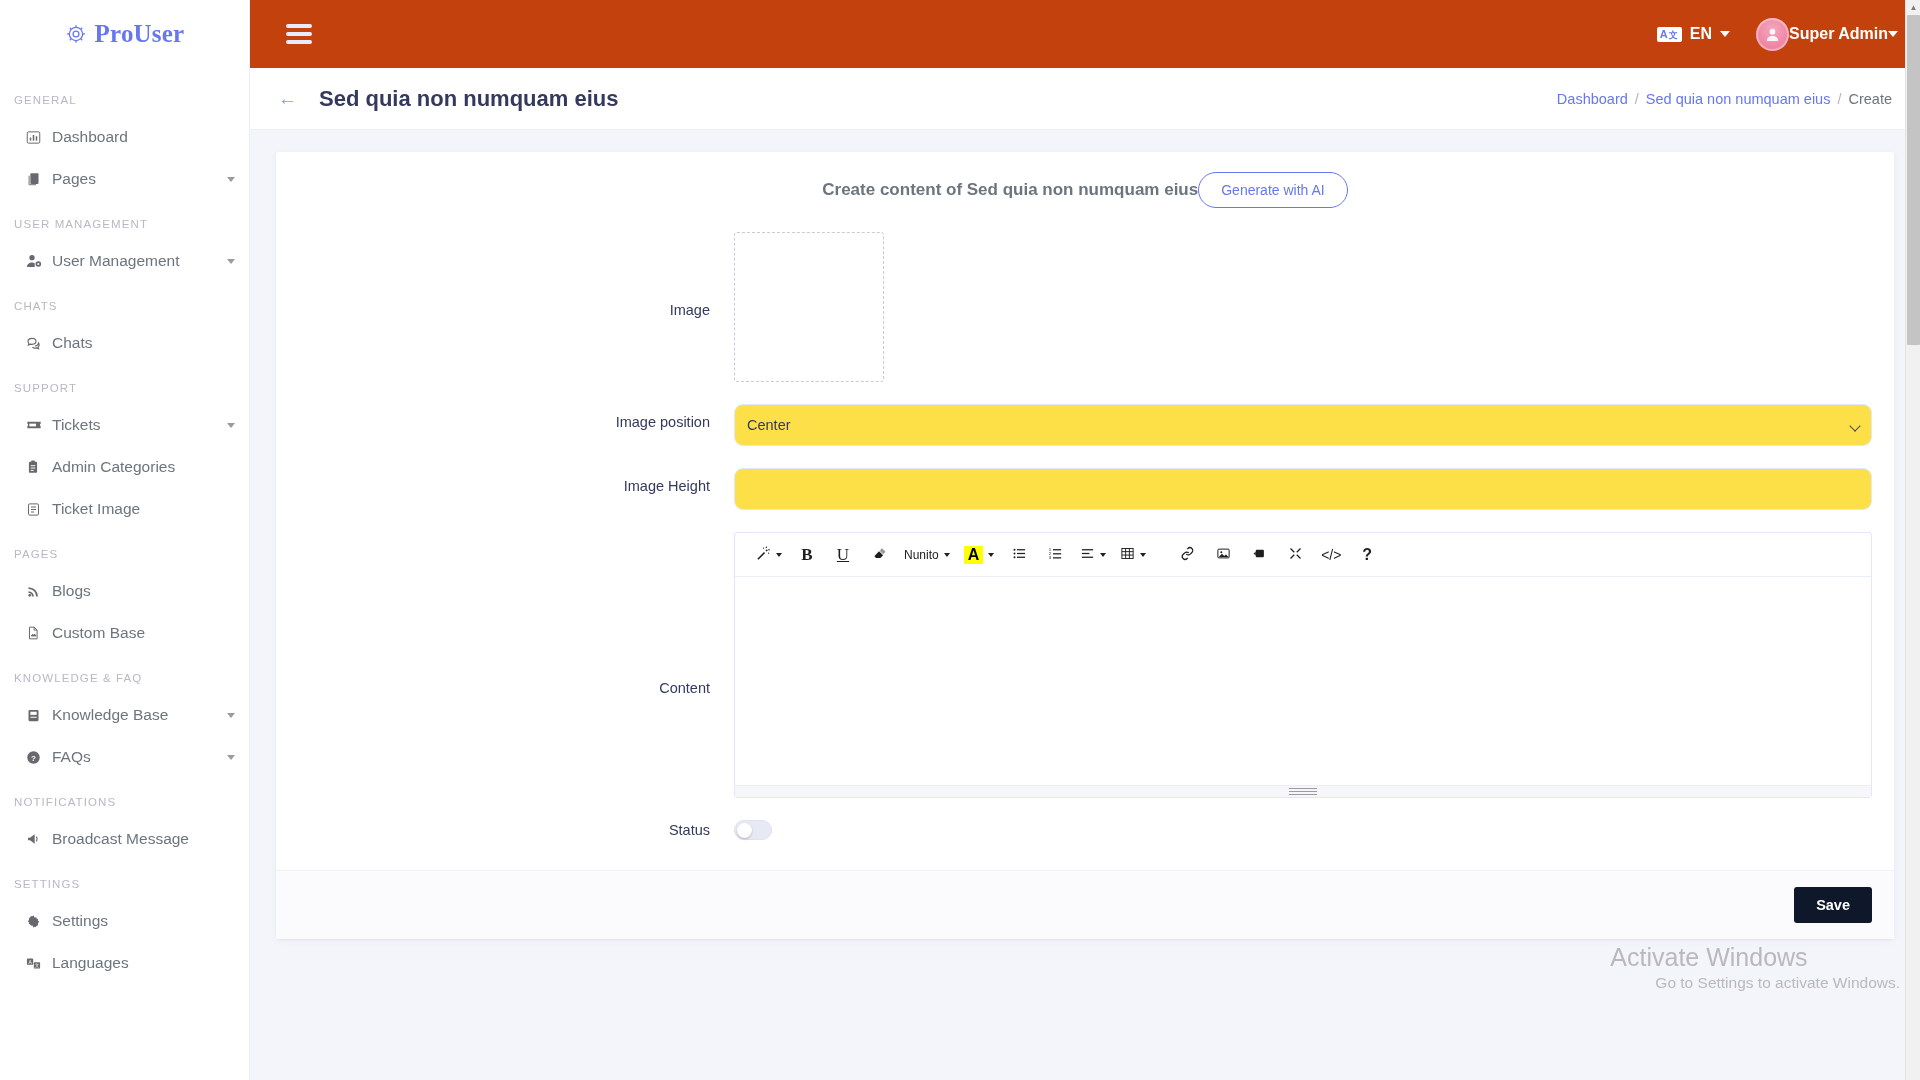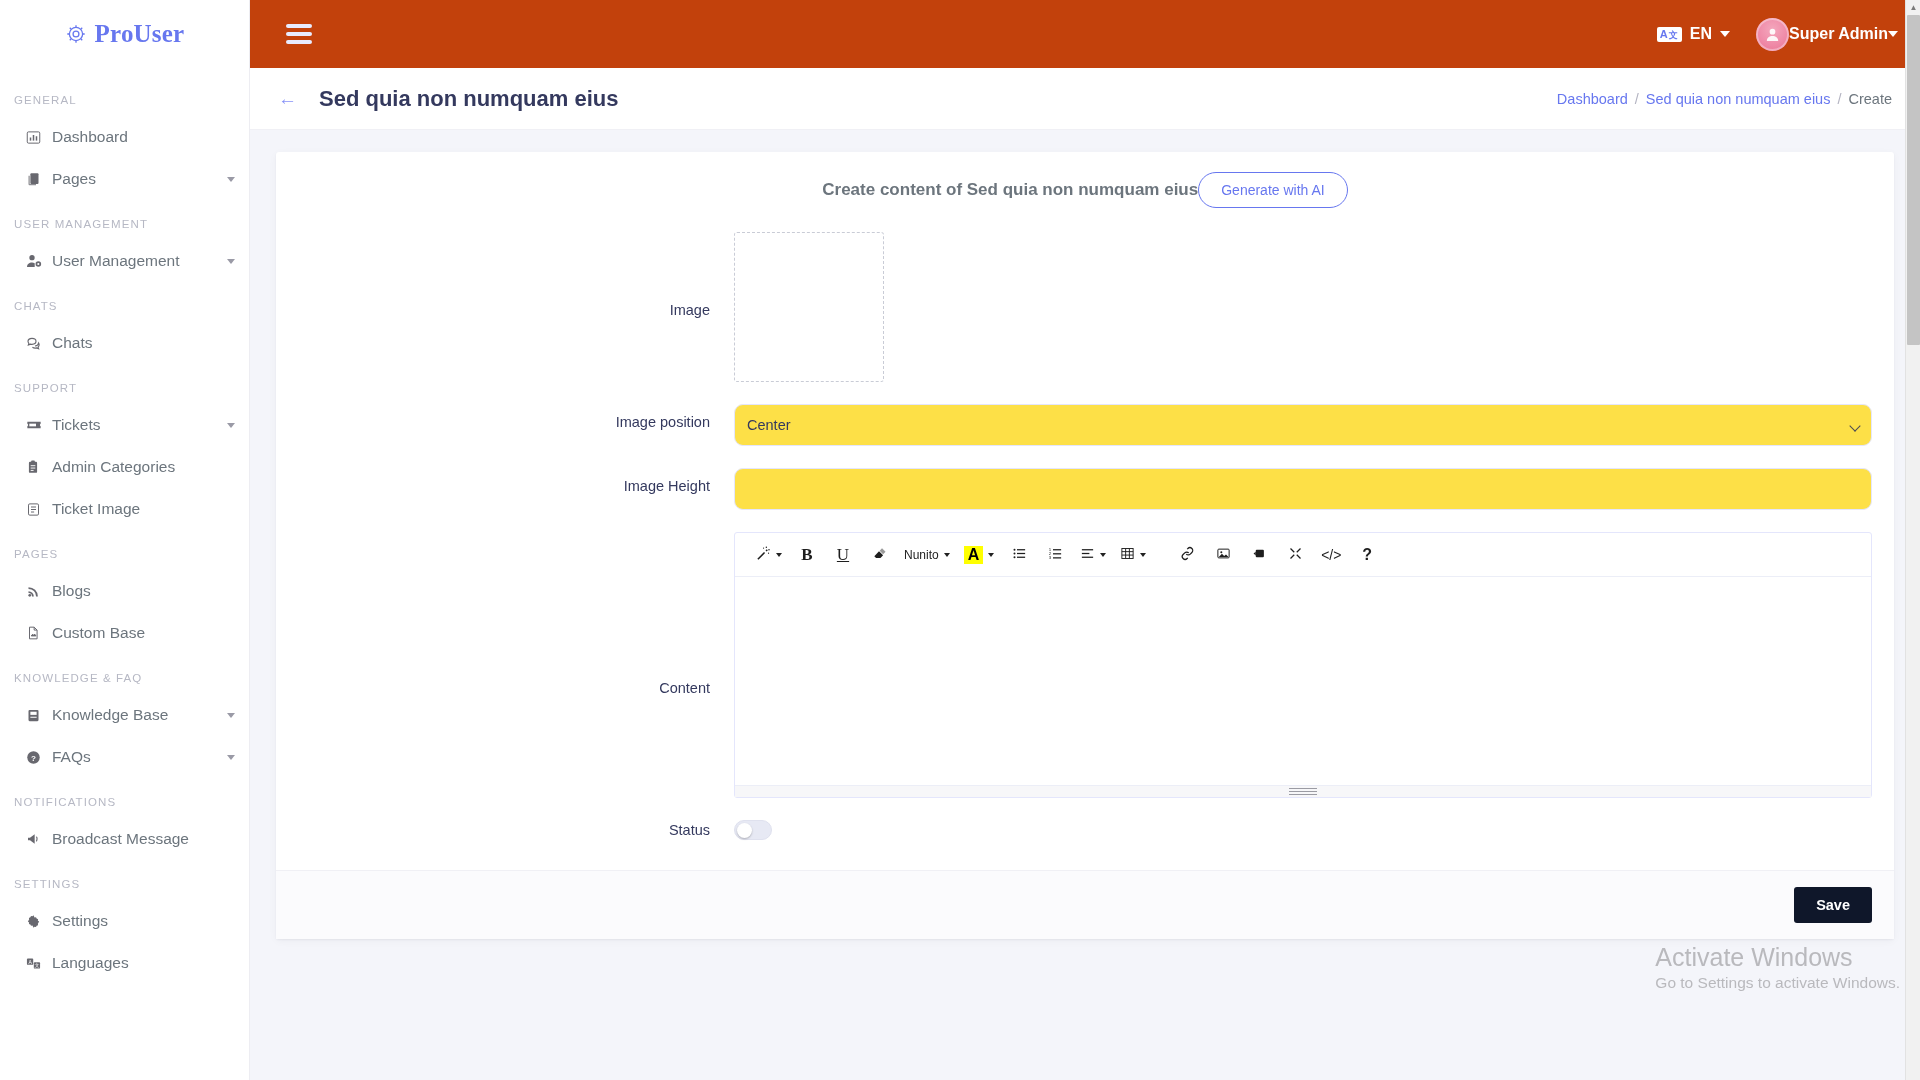"Go to Settings to activate" .wm2 { margin-left: none -> 45px }
